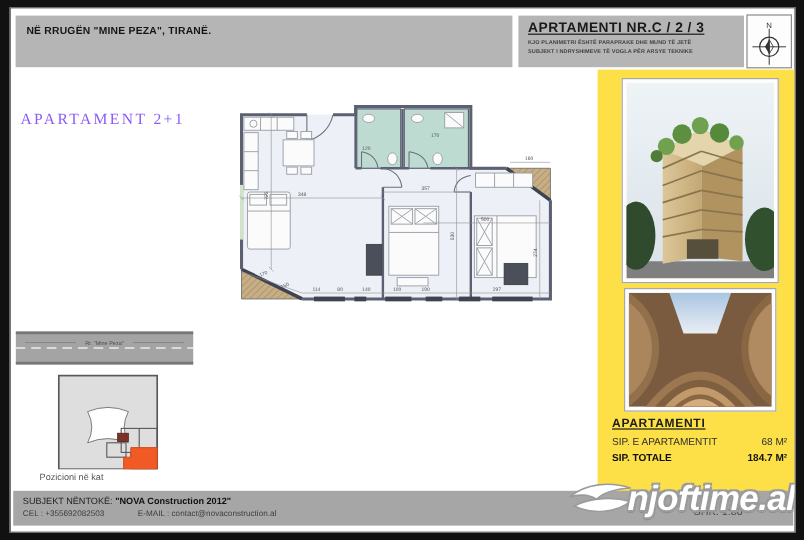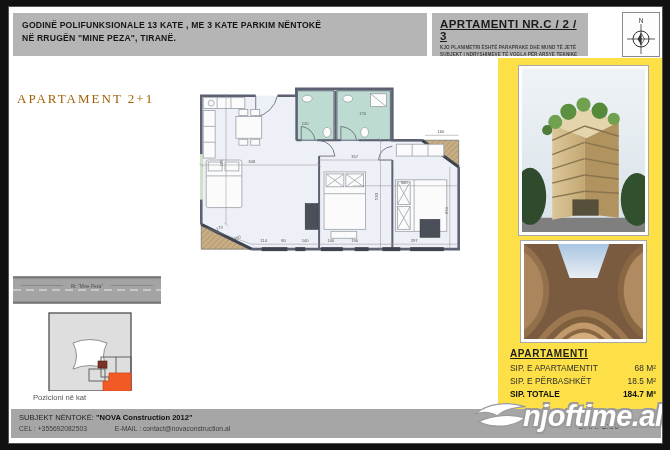"GODINË POLIFUNKSIONALE 13 KATE ," div { html: <div>GODINË POLIFUNKSIONALE 13 KATE , ME 3 KATE PARKIM NËNTOKË</div> -> none }
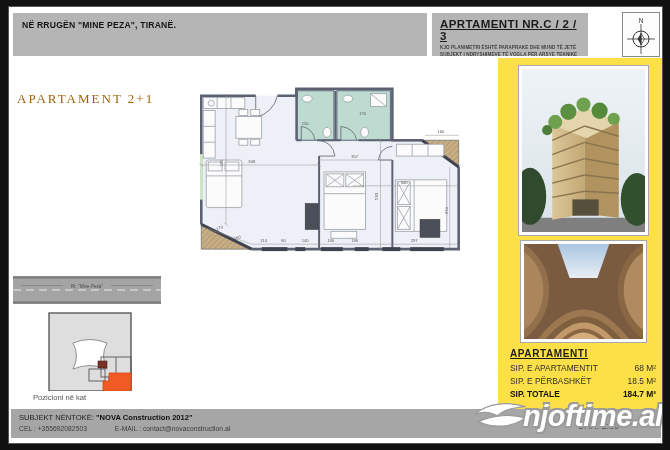"APRTAMENTI NR.C / 2 /" .apt-cell { width: 156px -> 188px }
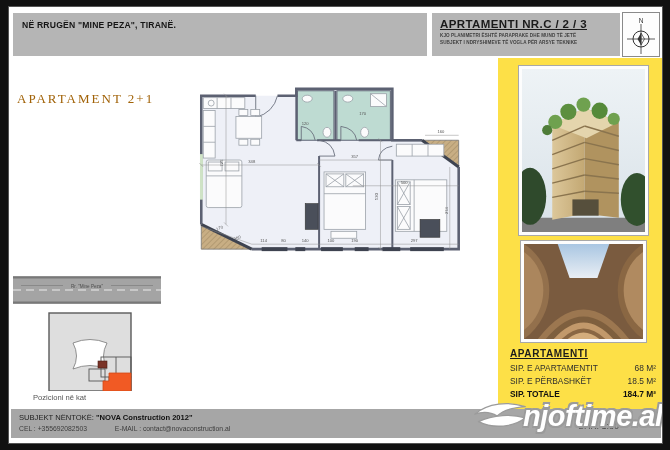"APARTAMENT 2+1" .plan-label { color: #a16207 -> #8b5cf6 }
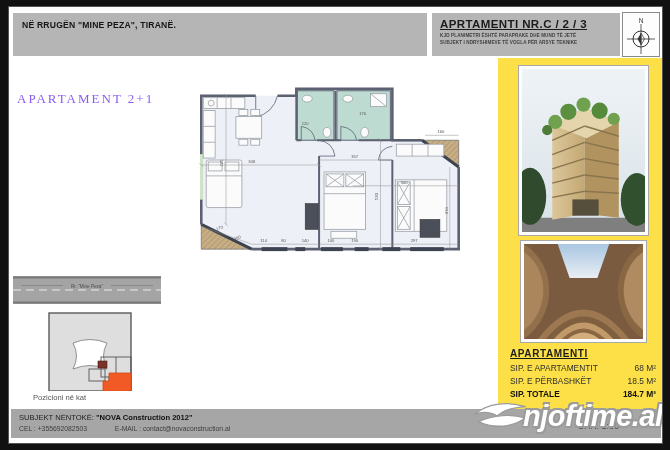"SIP. E PËRBASHKËT" div.area-row { html: <div> <span>SIP. E PËRBASHKËT</span> <span>18.5 M²</span> </div> -> none }
